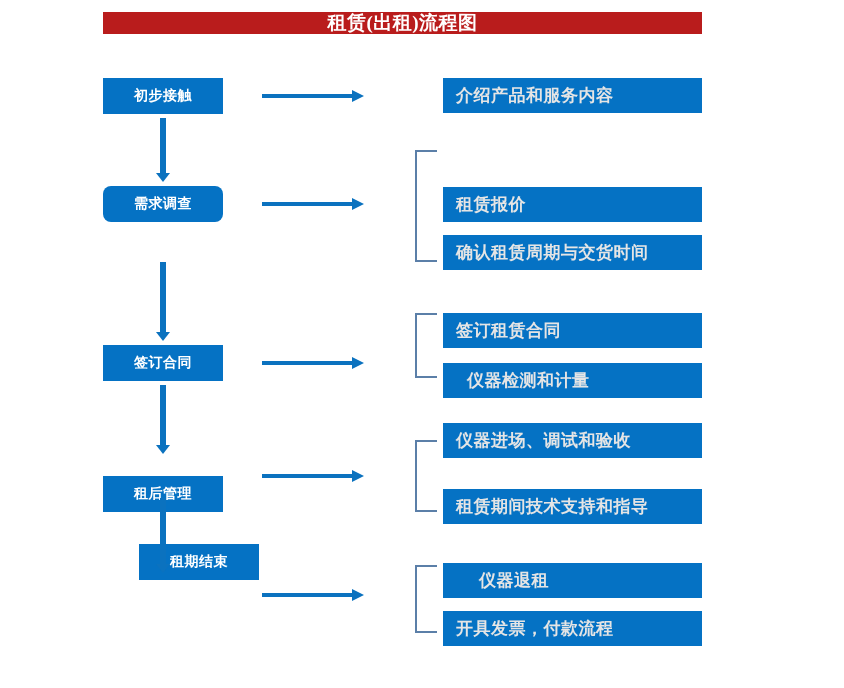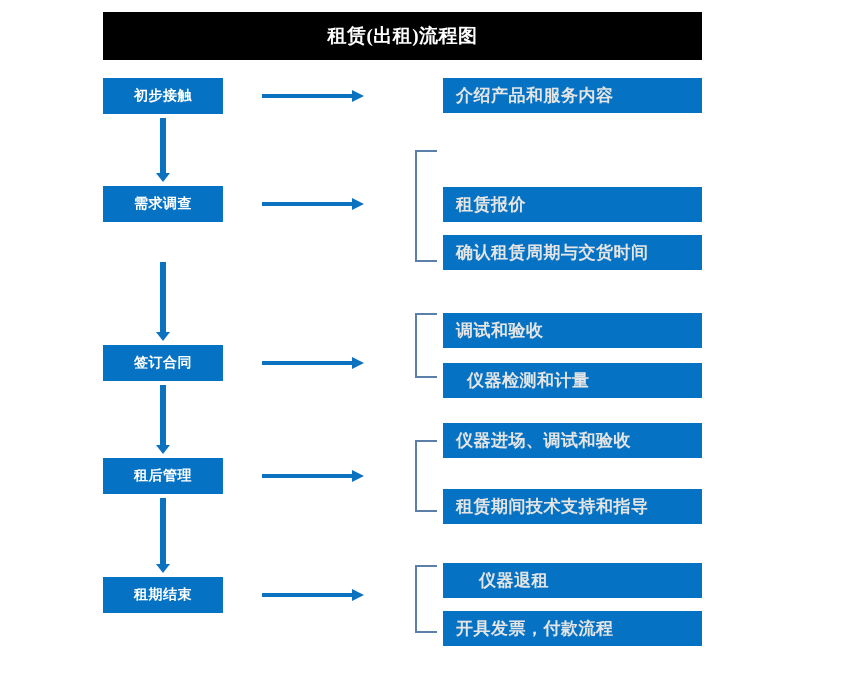"租赁(出租)流程图" .title-bar { background: #000000 -> #b91c1c; height: 48px -> 22px }
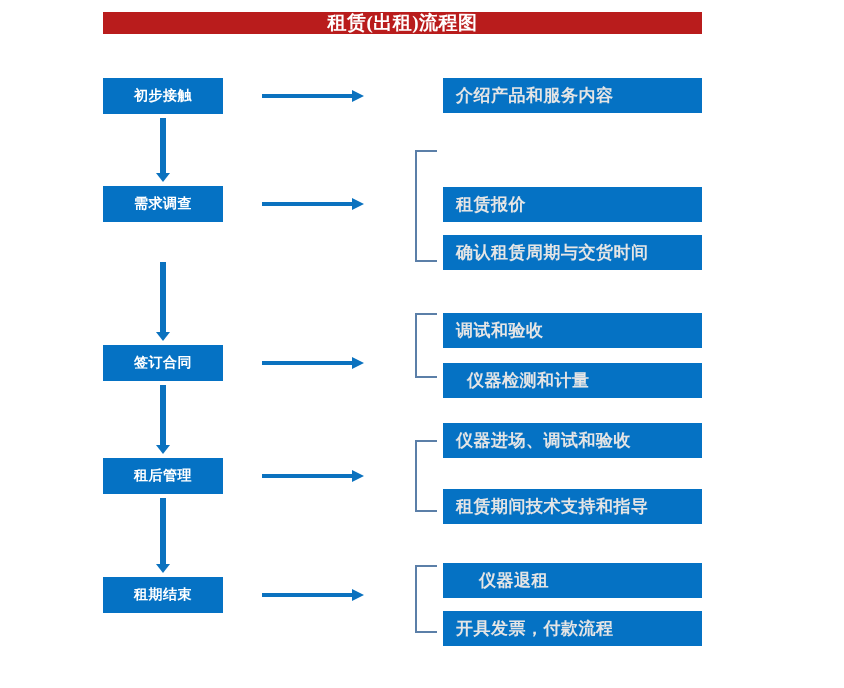"需求调查" div.stage-box { border-radius: none -> 8px }
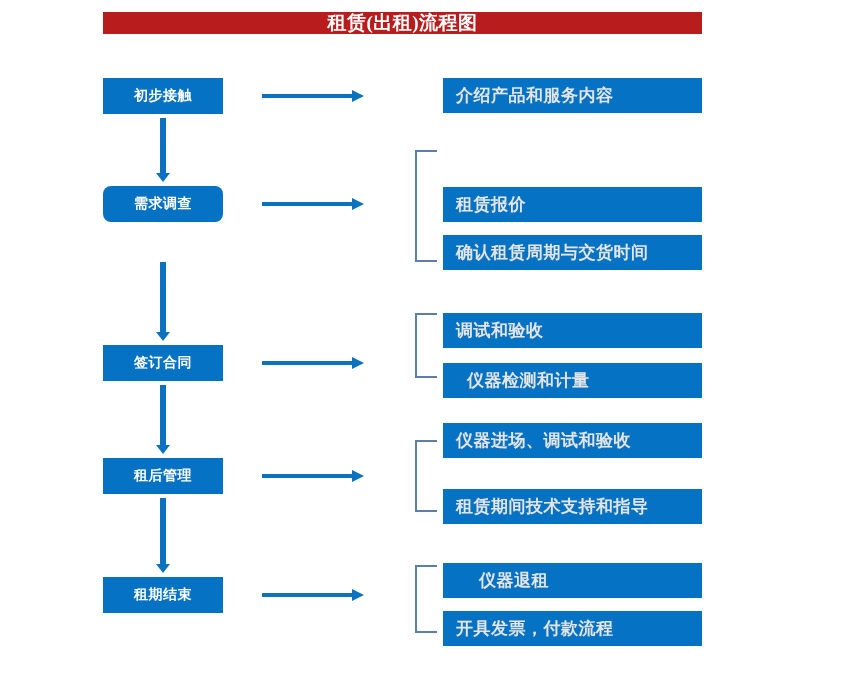"调试和验收" div.detail-box { text: 调试和验收 -> 签订租赁合同 }
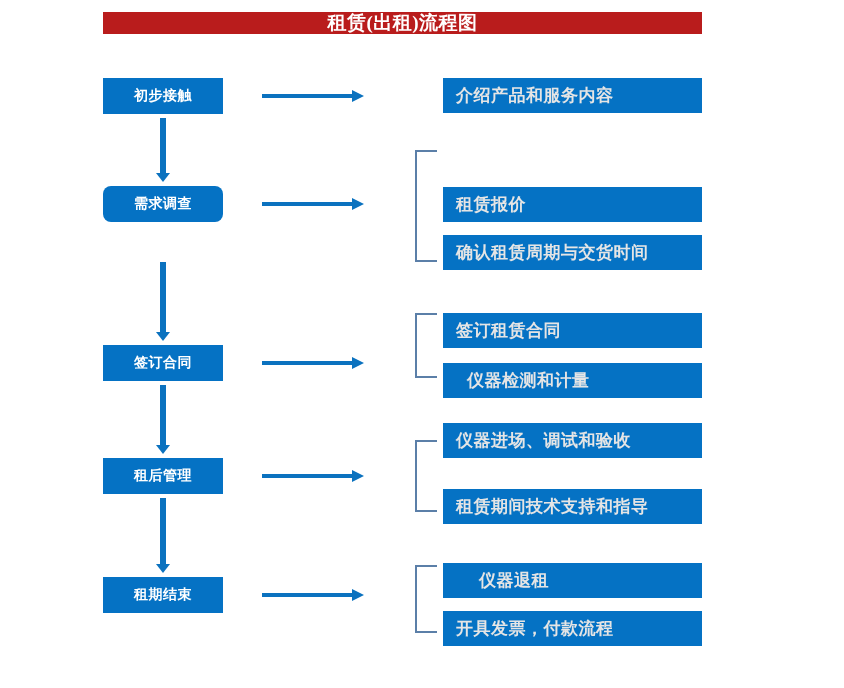"租后管理" div.stage-box { top: 458px -> 476px }
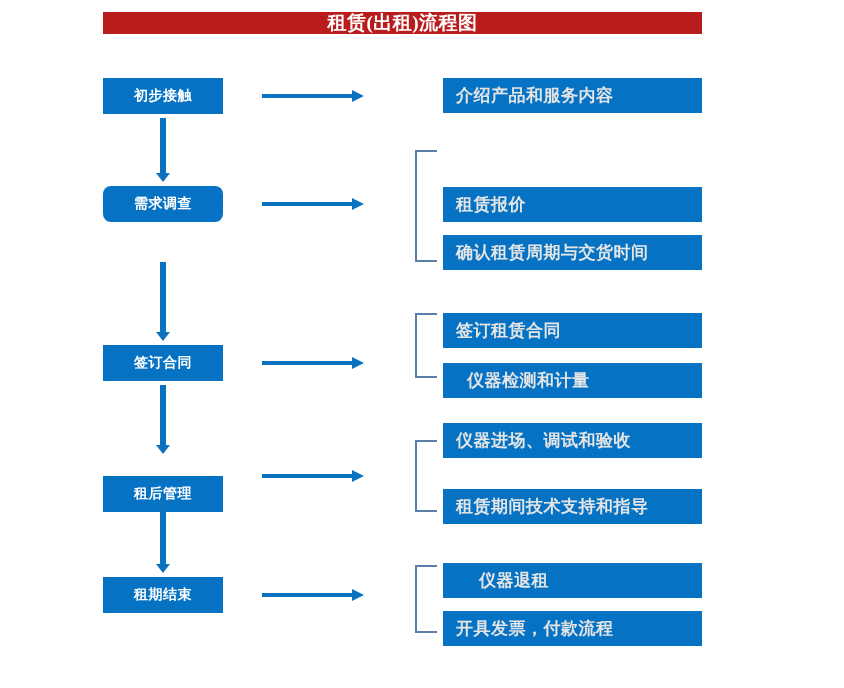"租期结束" div.stage-box { margin-left: none -> 36px; top: 577px -> 544px }
